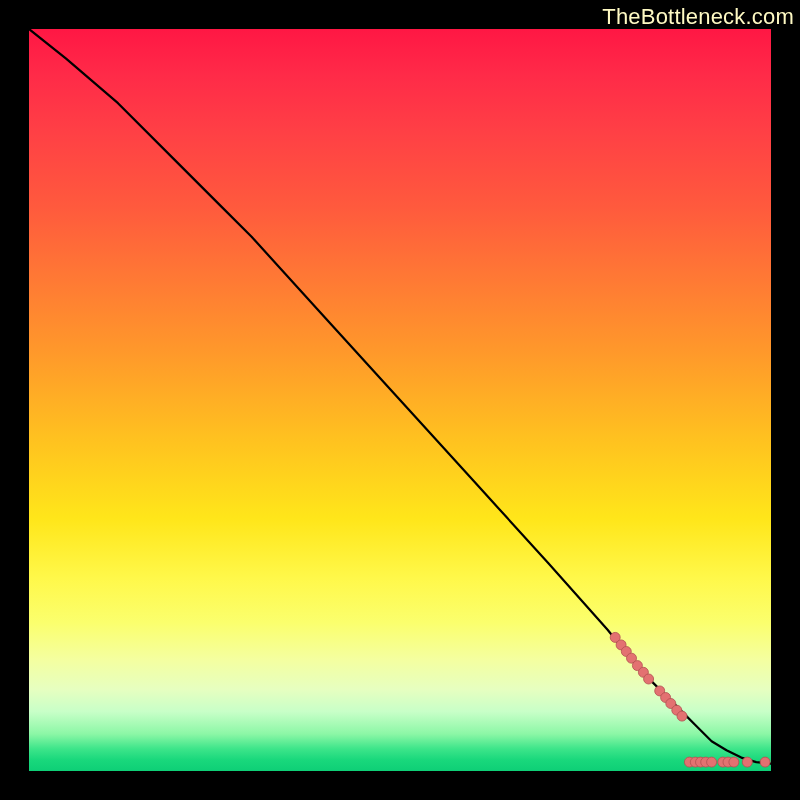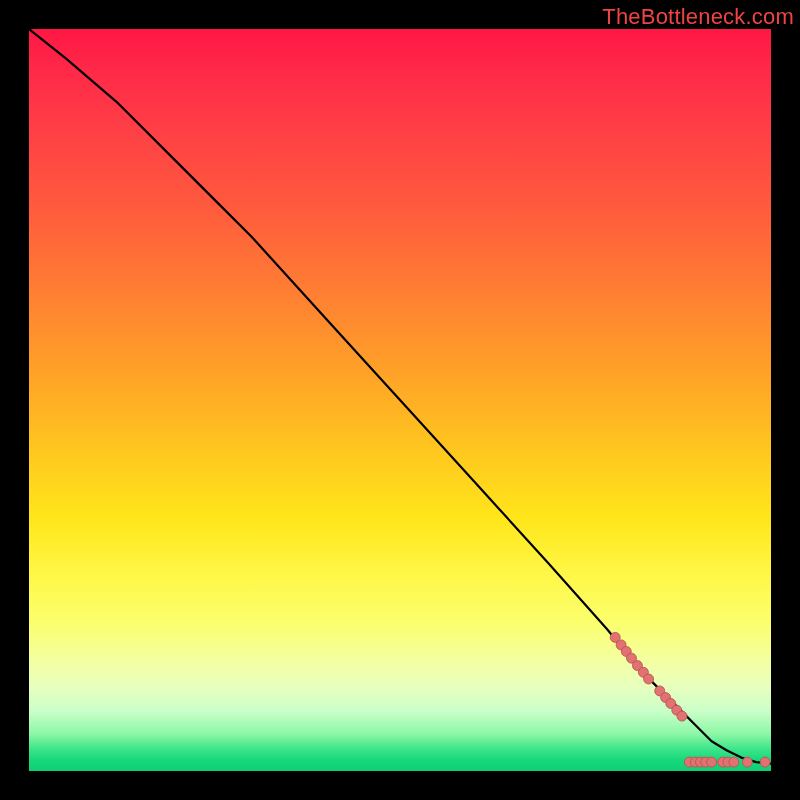"TheBottleneck.com" .watermark { color: #ef4444 -> #fef9c3 }
